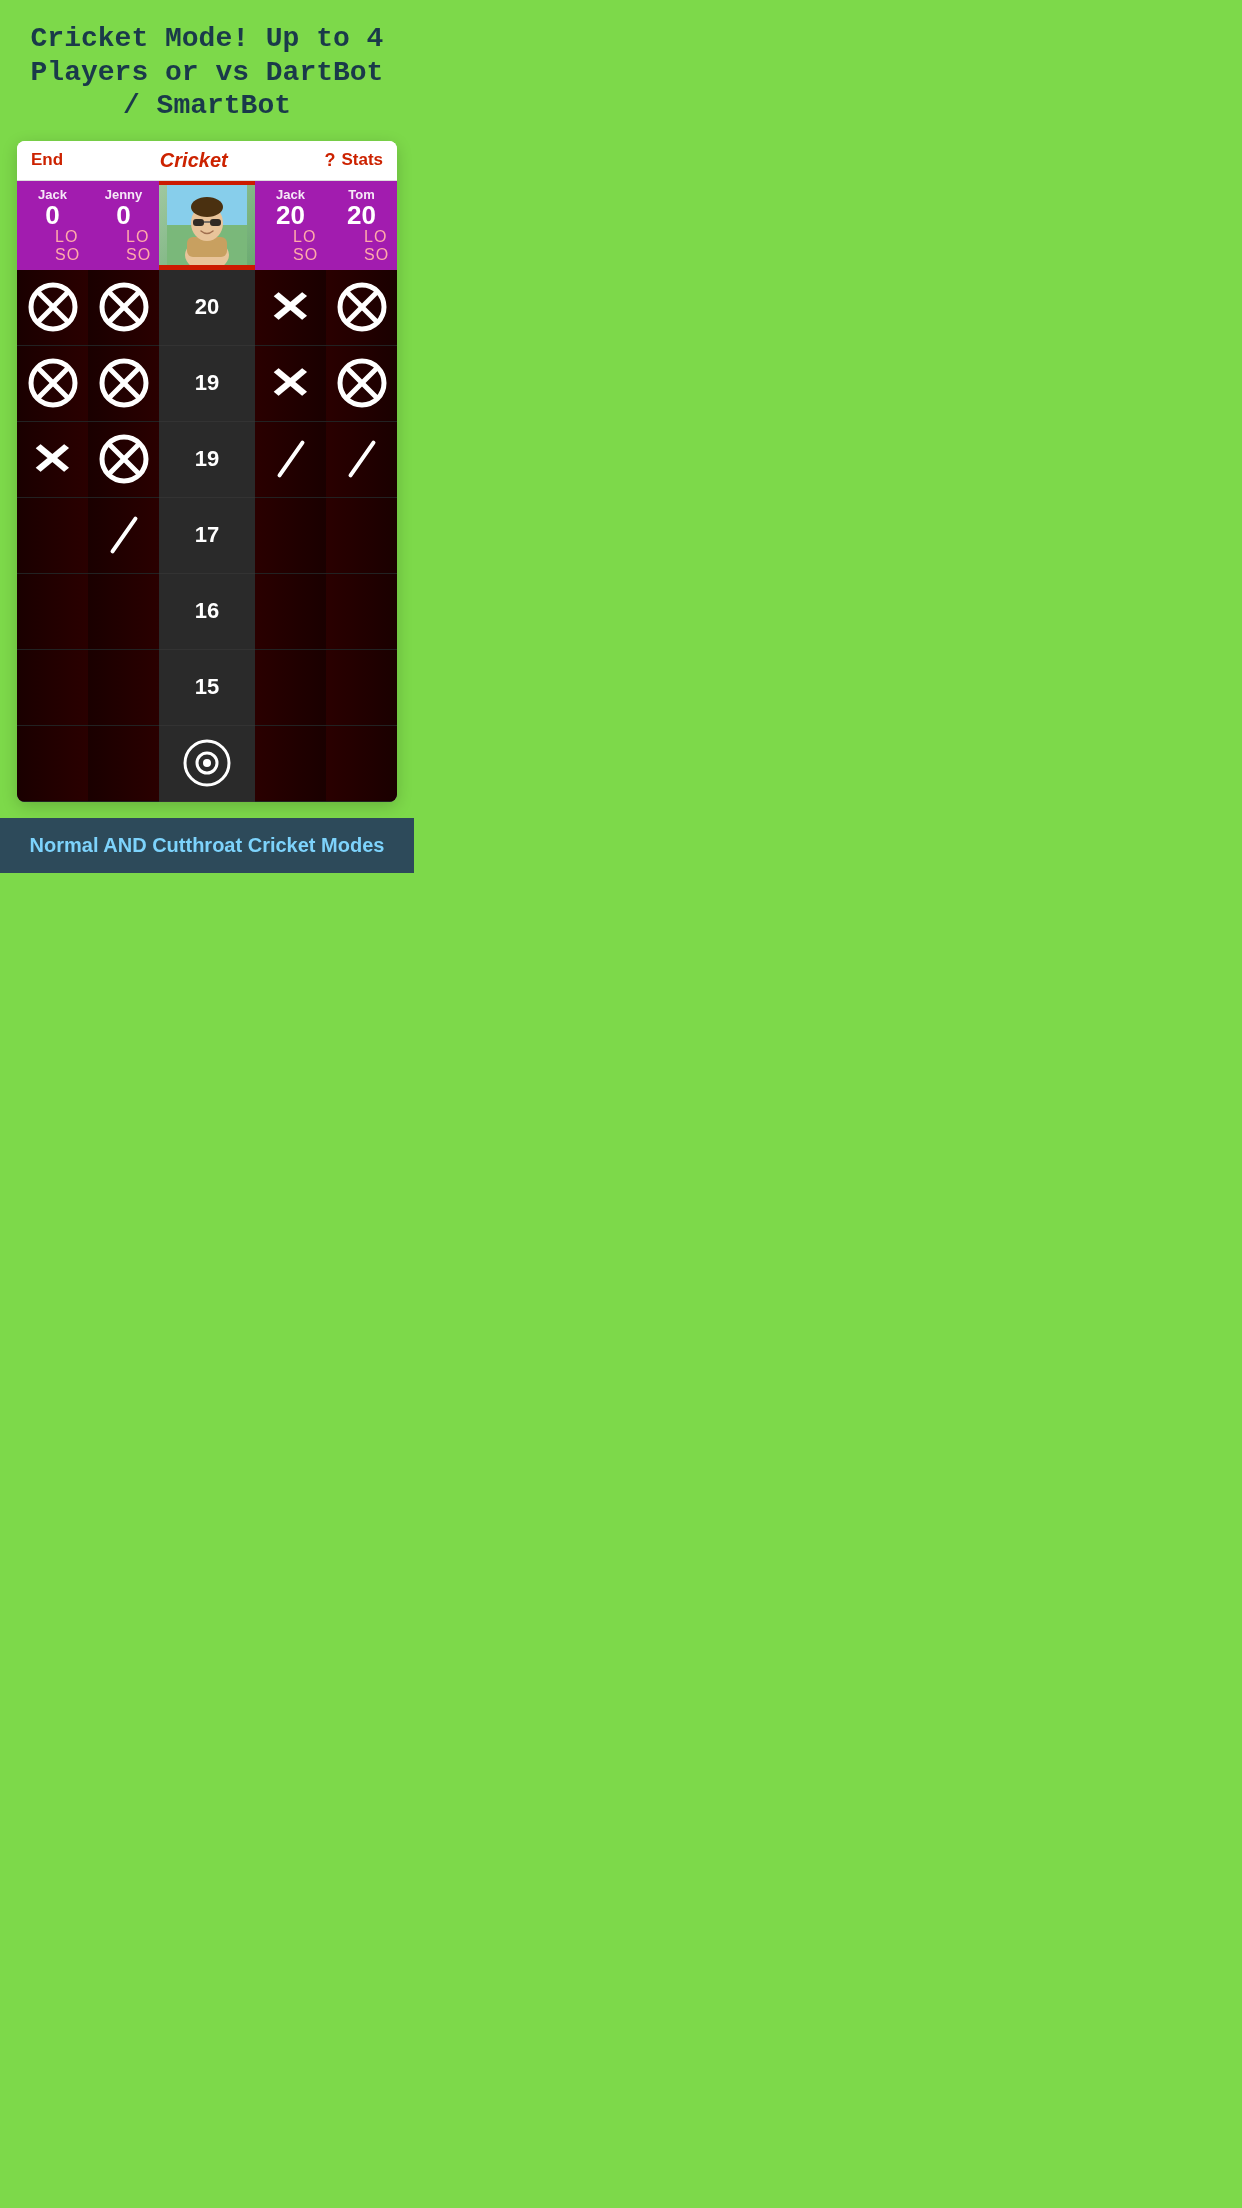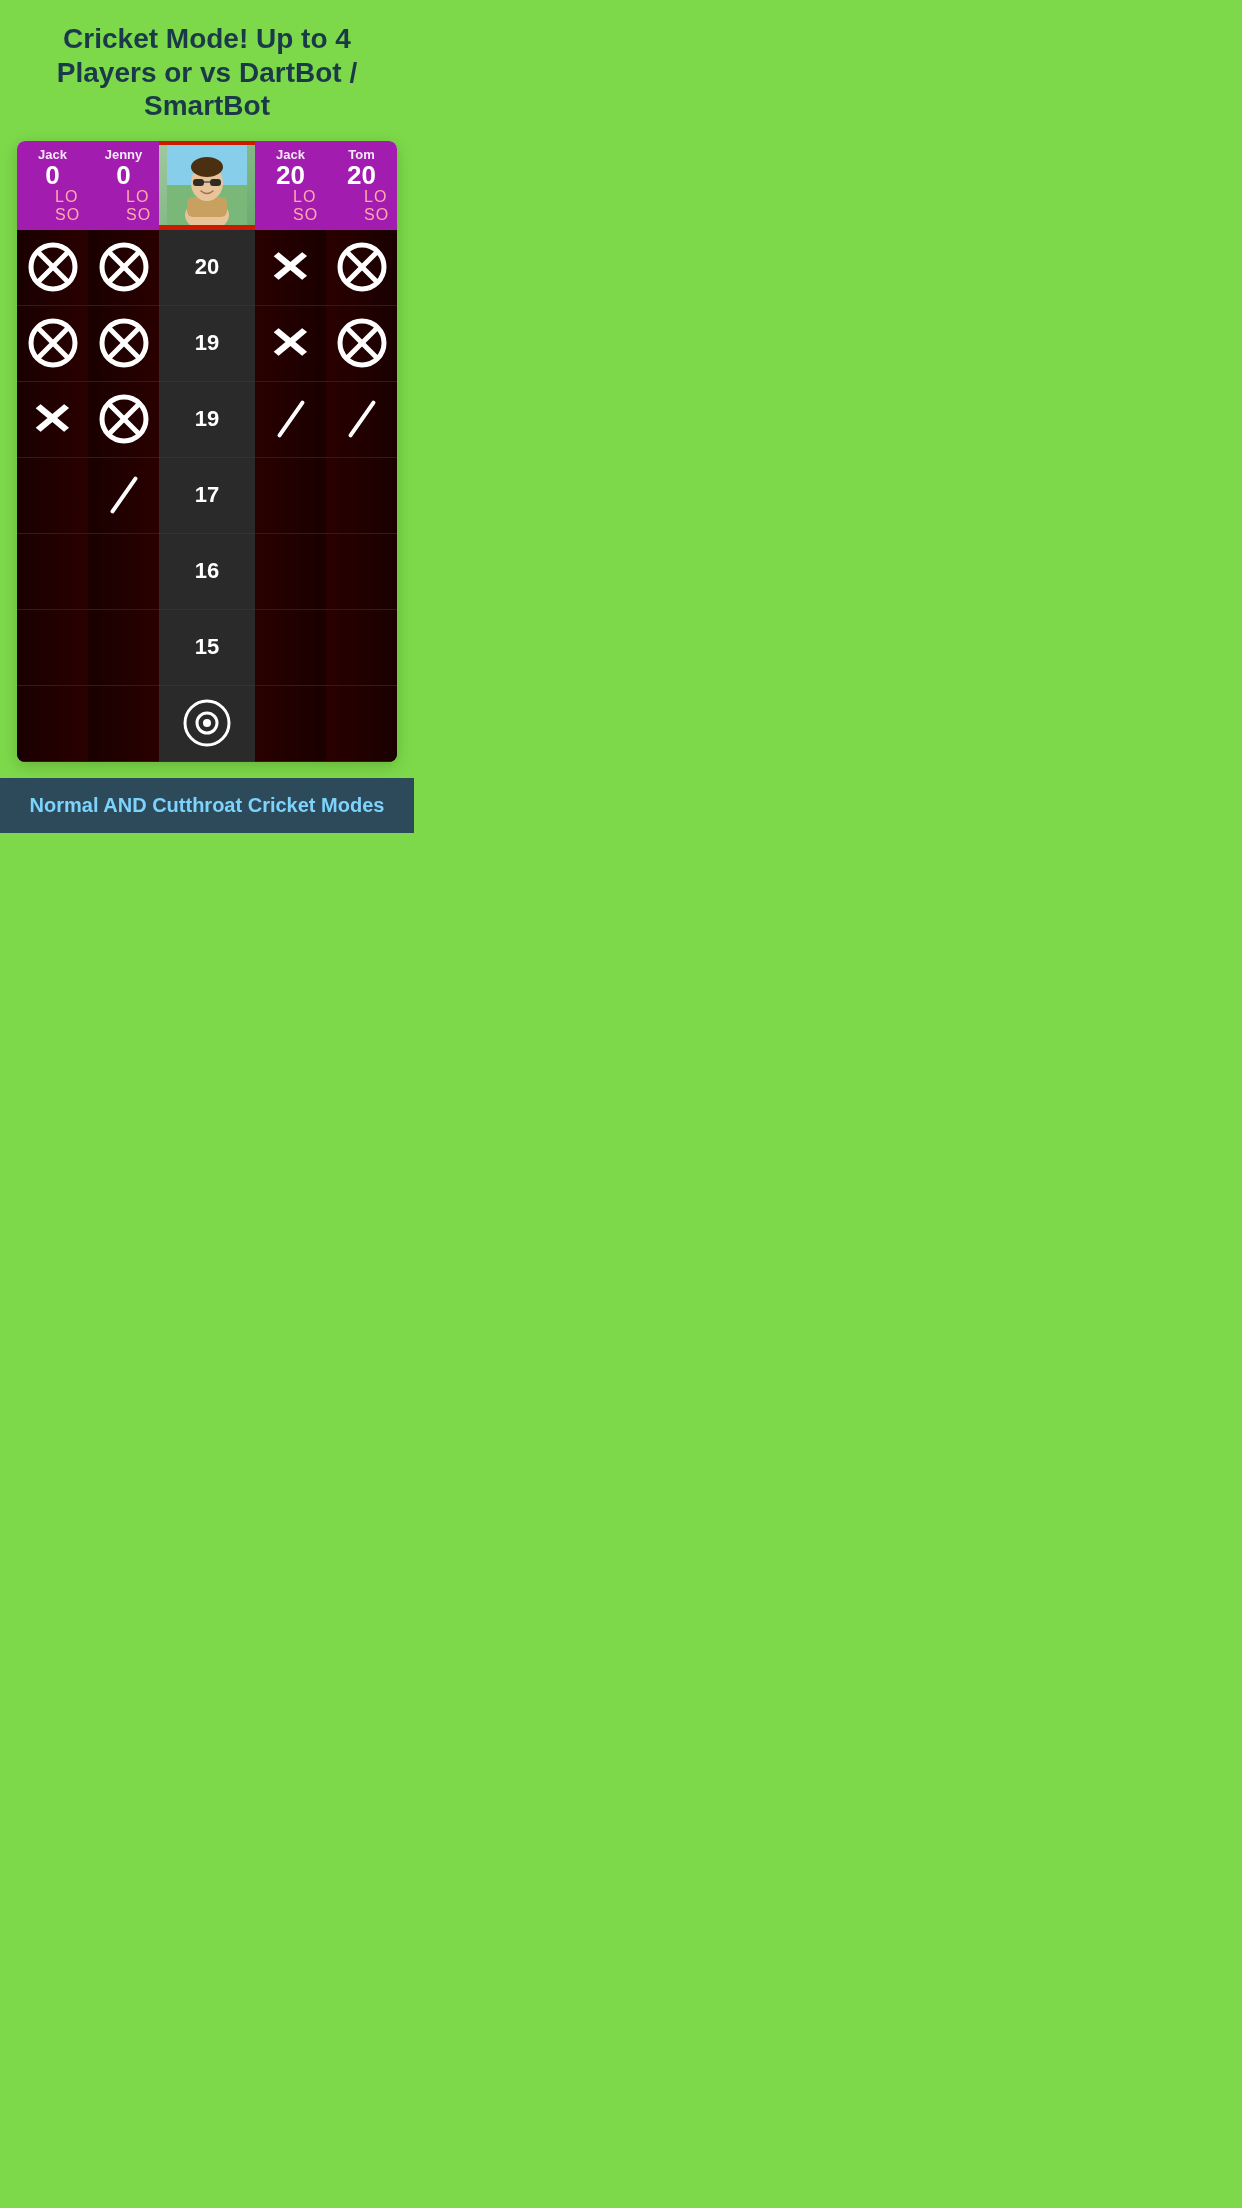"Cricket Mode! Up to 4" .header-text { font-family: none -> Liberation Mono, monospace }
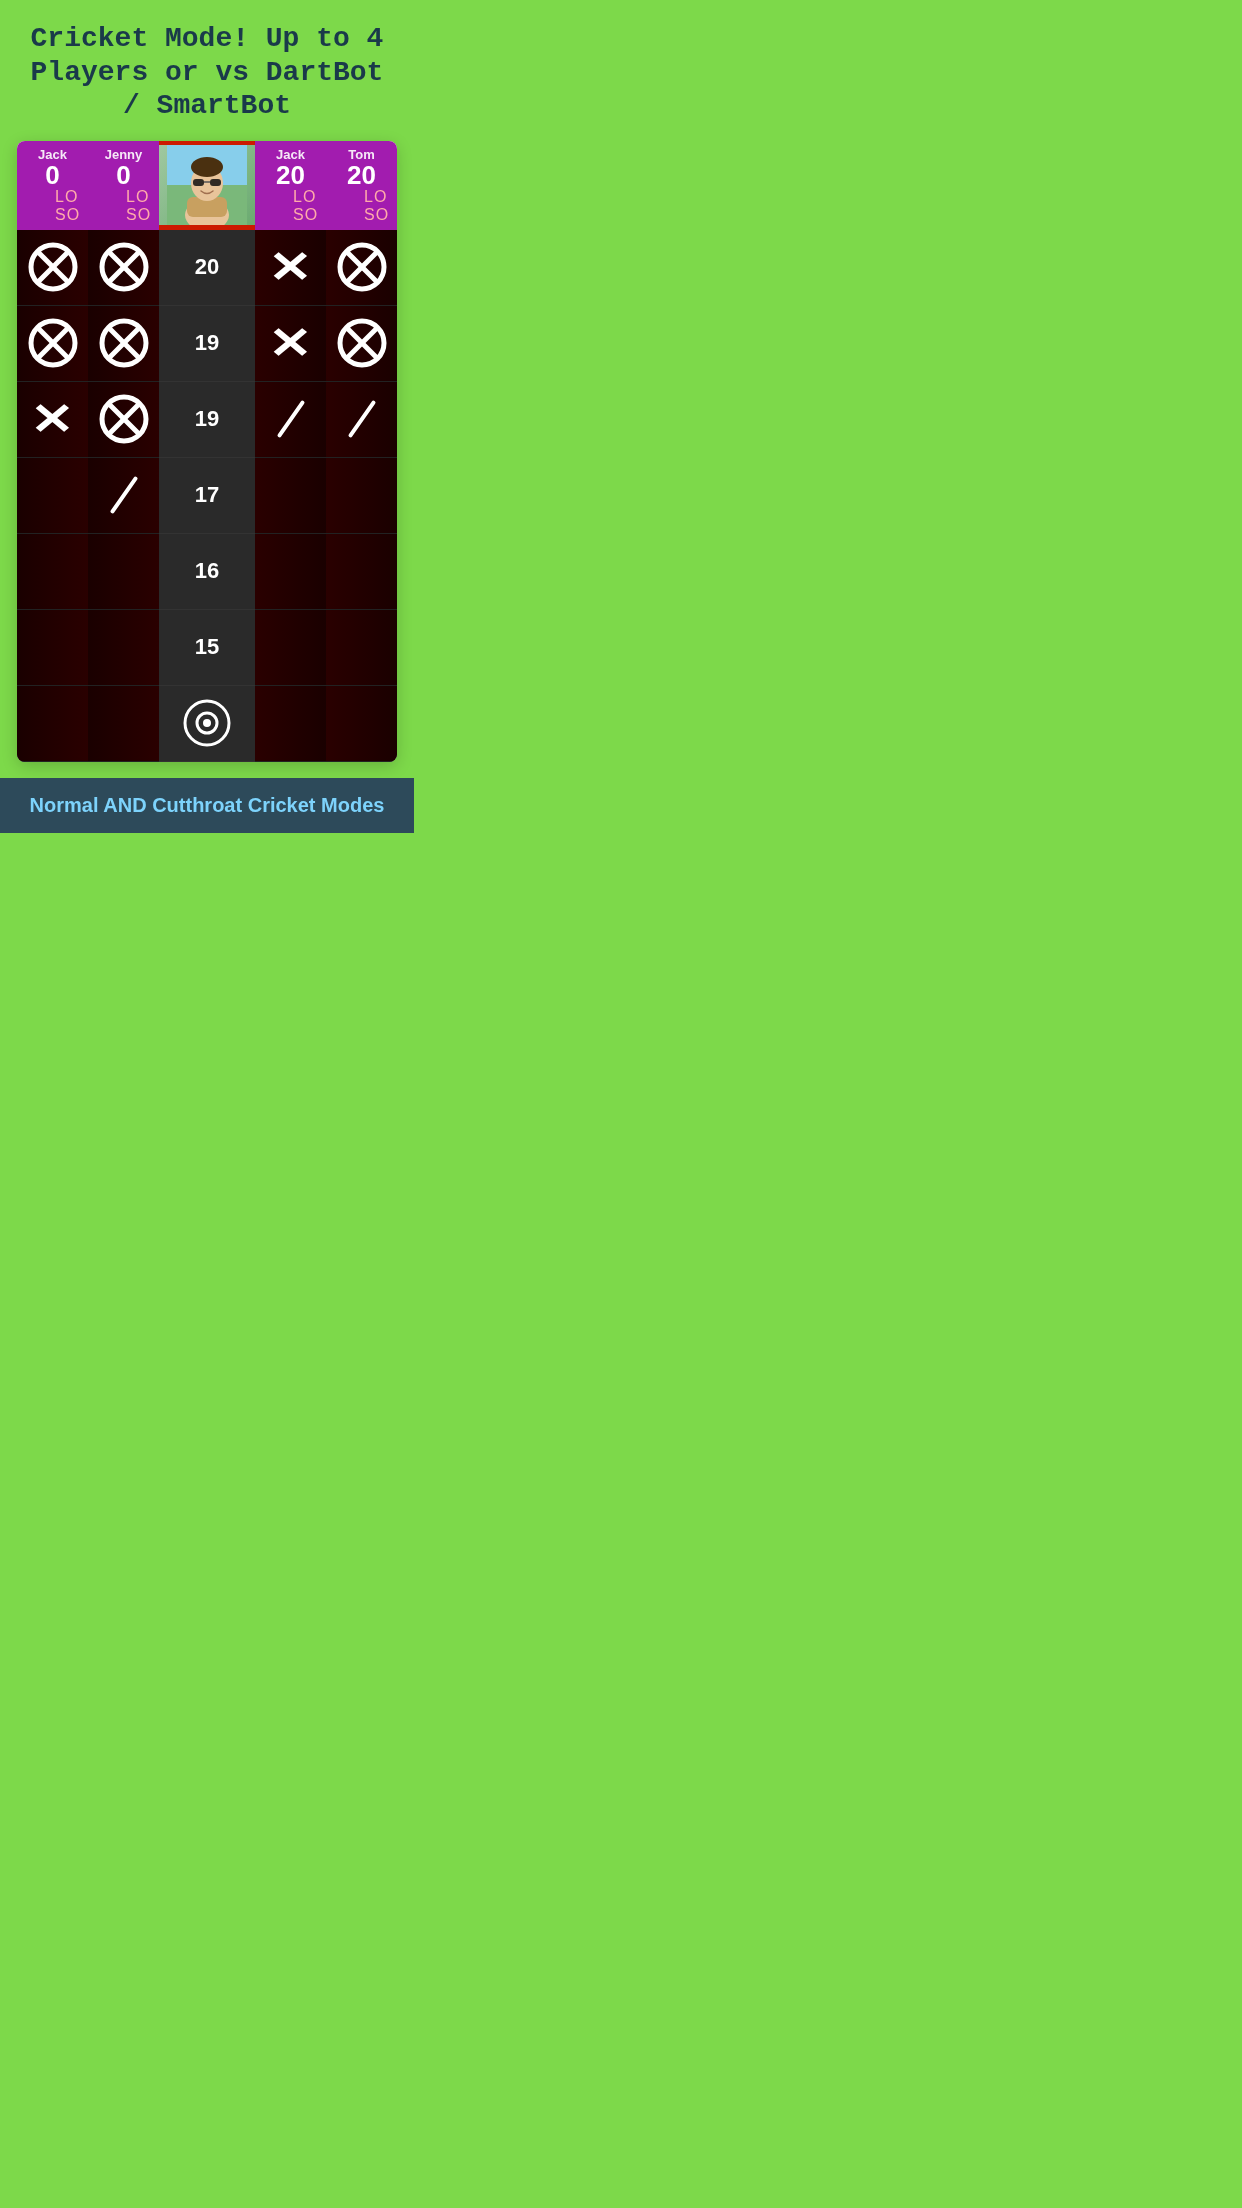"End" div.top-bar { html: none -> <div> <span>End</span> <span>Cricket</span> <div> <span>?</span> <span>Stats</span> </div> </div> }
